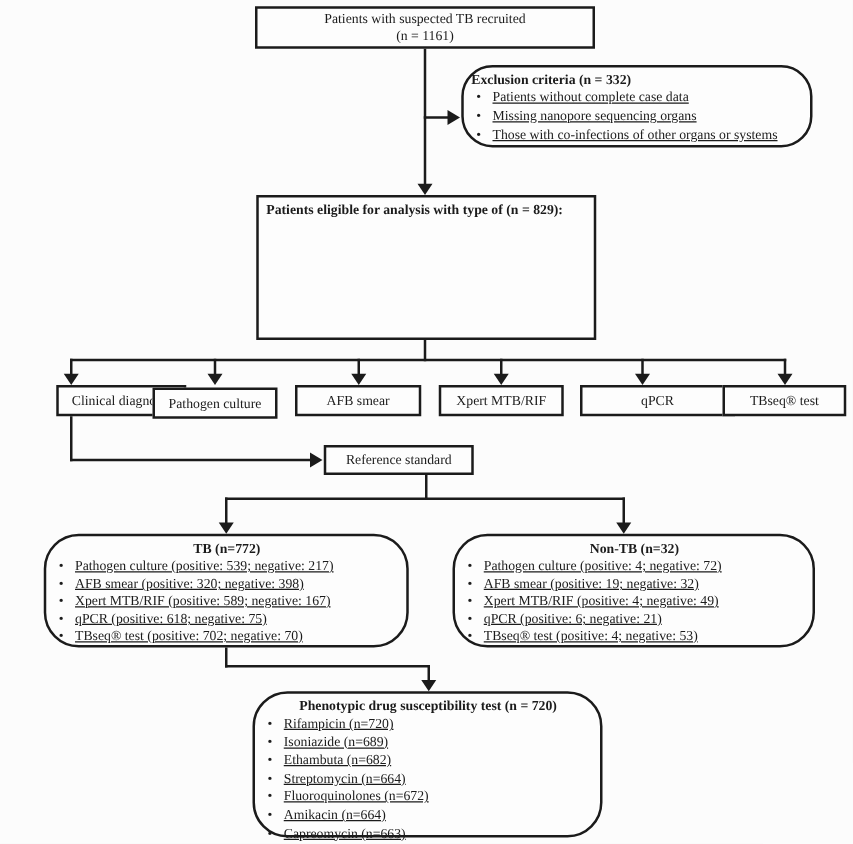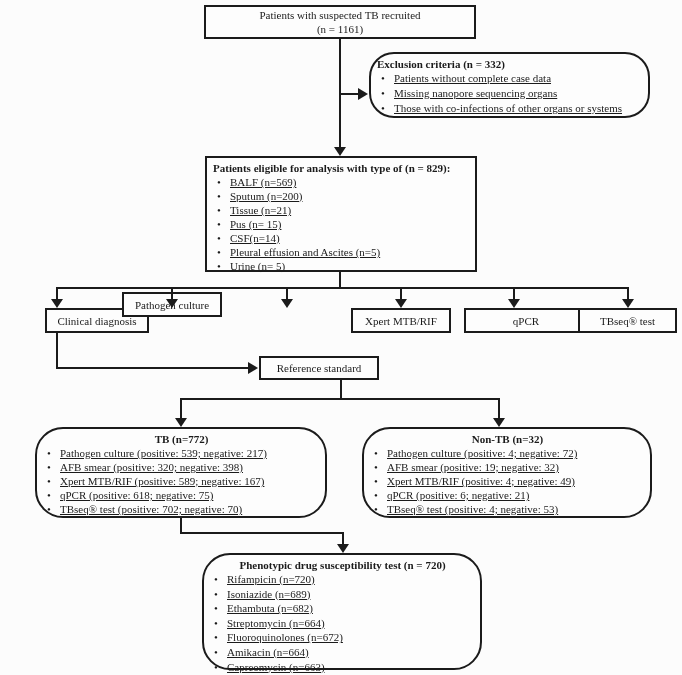"BALF (n=569)" ul.blist { html: <ul> <li>BALF (n=569)</li> <li>Sputum (n=200)</li> <li>Tissue (n=21)</li> <li>Pus (n= 15)</li> <li>CSF(n=14)</li> <li>Pleural effusion and Ascites (n=5)</li> <li>Urine (n= 5)</li> </ul> -> none }
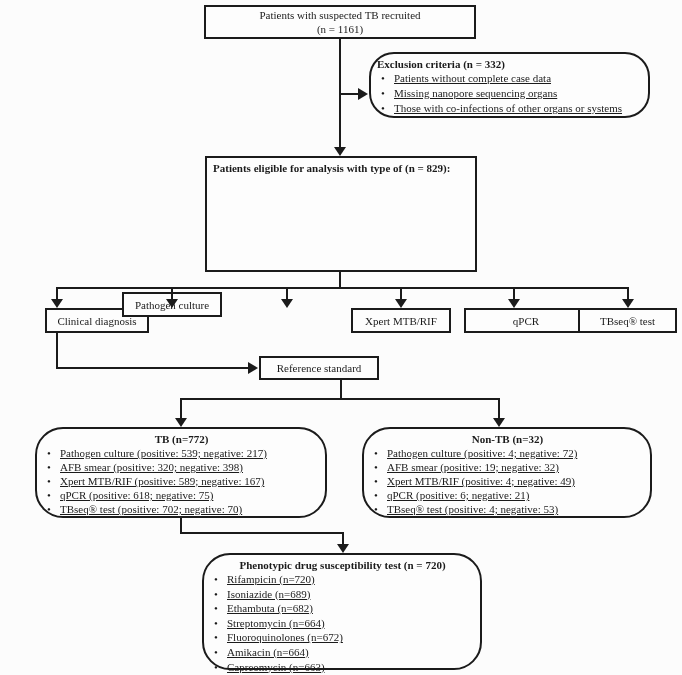"Pathogen culture" div.box { top: 292px -> 310px }
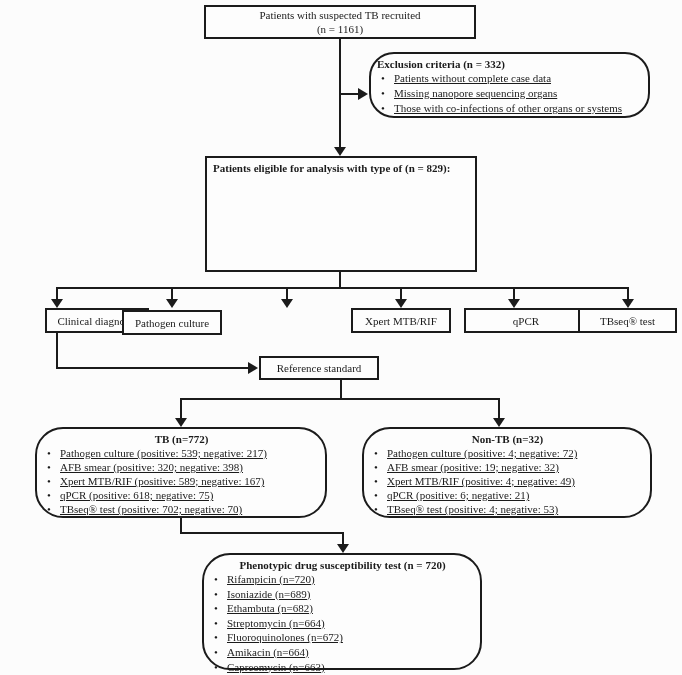"AFB smear" div.box { html: none -> <div>AFB smear</div> }
